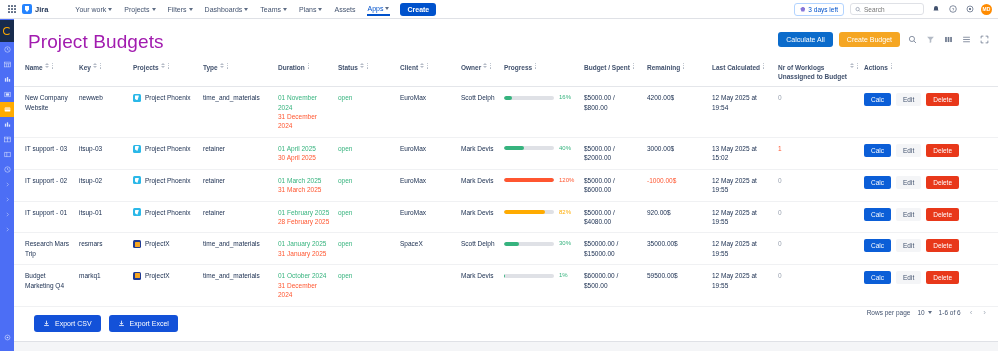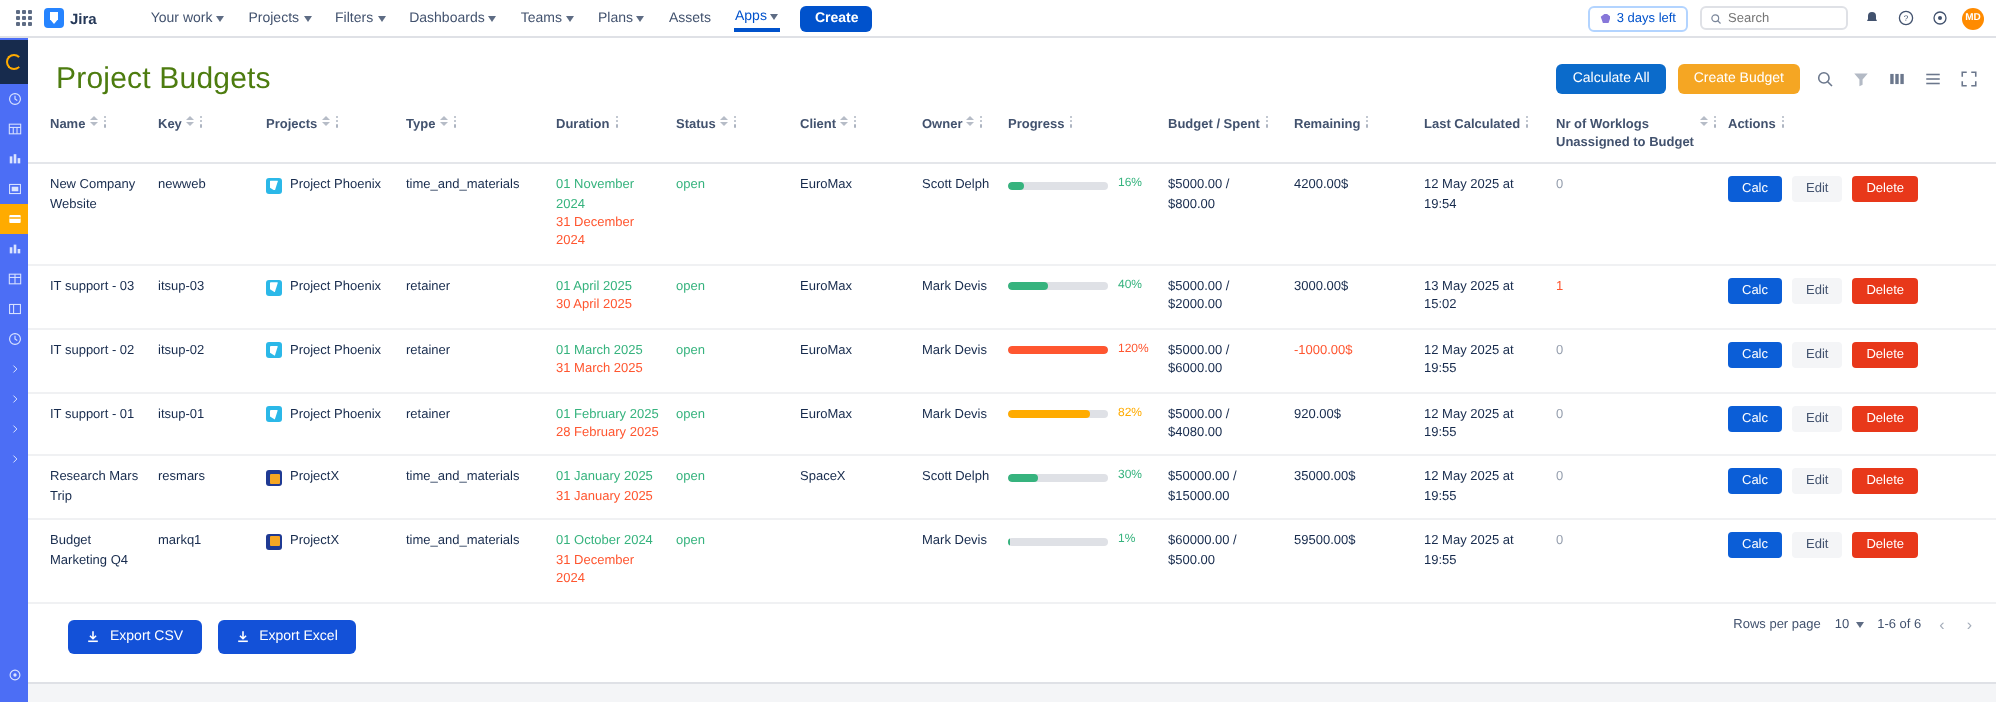"Project Budgets" .page-title { color: #4d7c0f -> #a21caf; font-size: 15px -> 19px }
